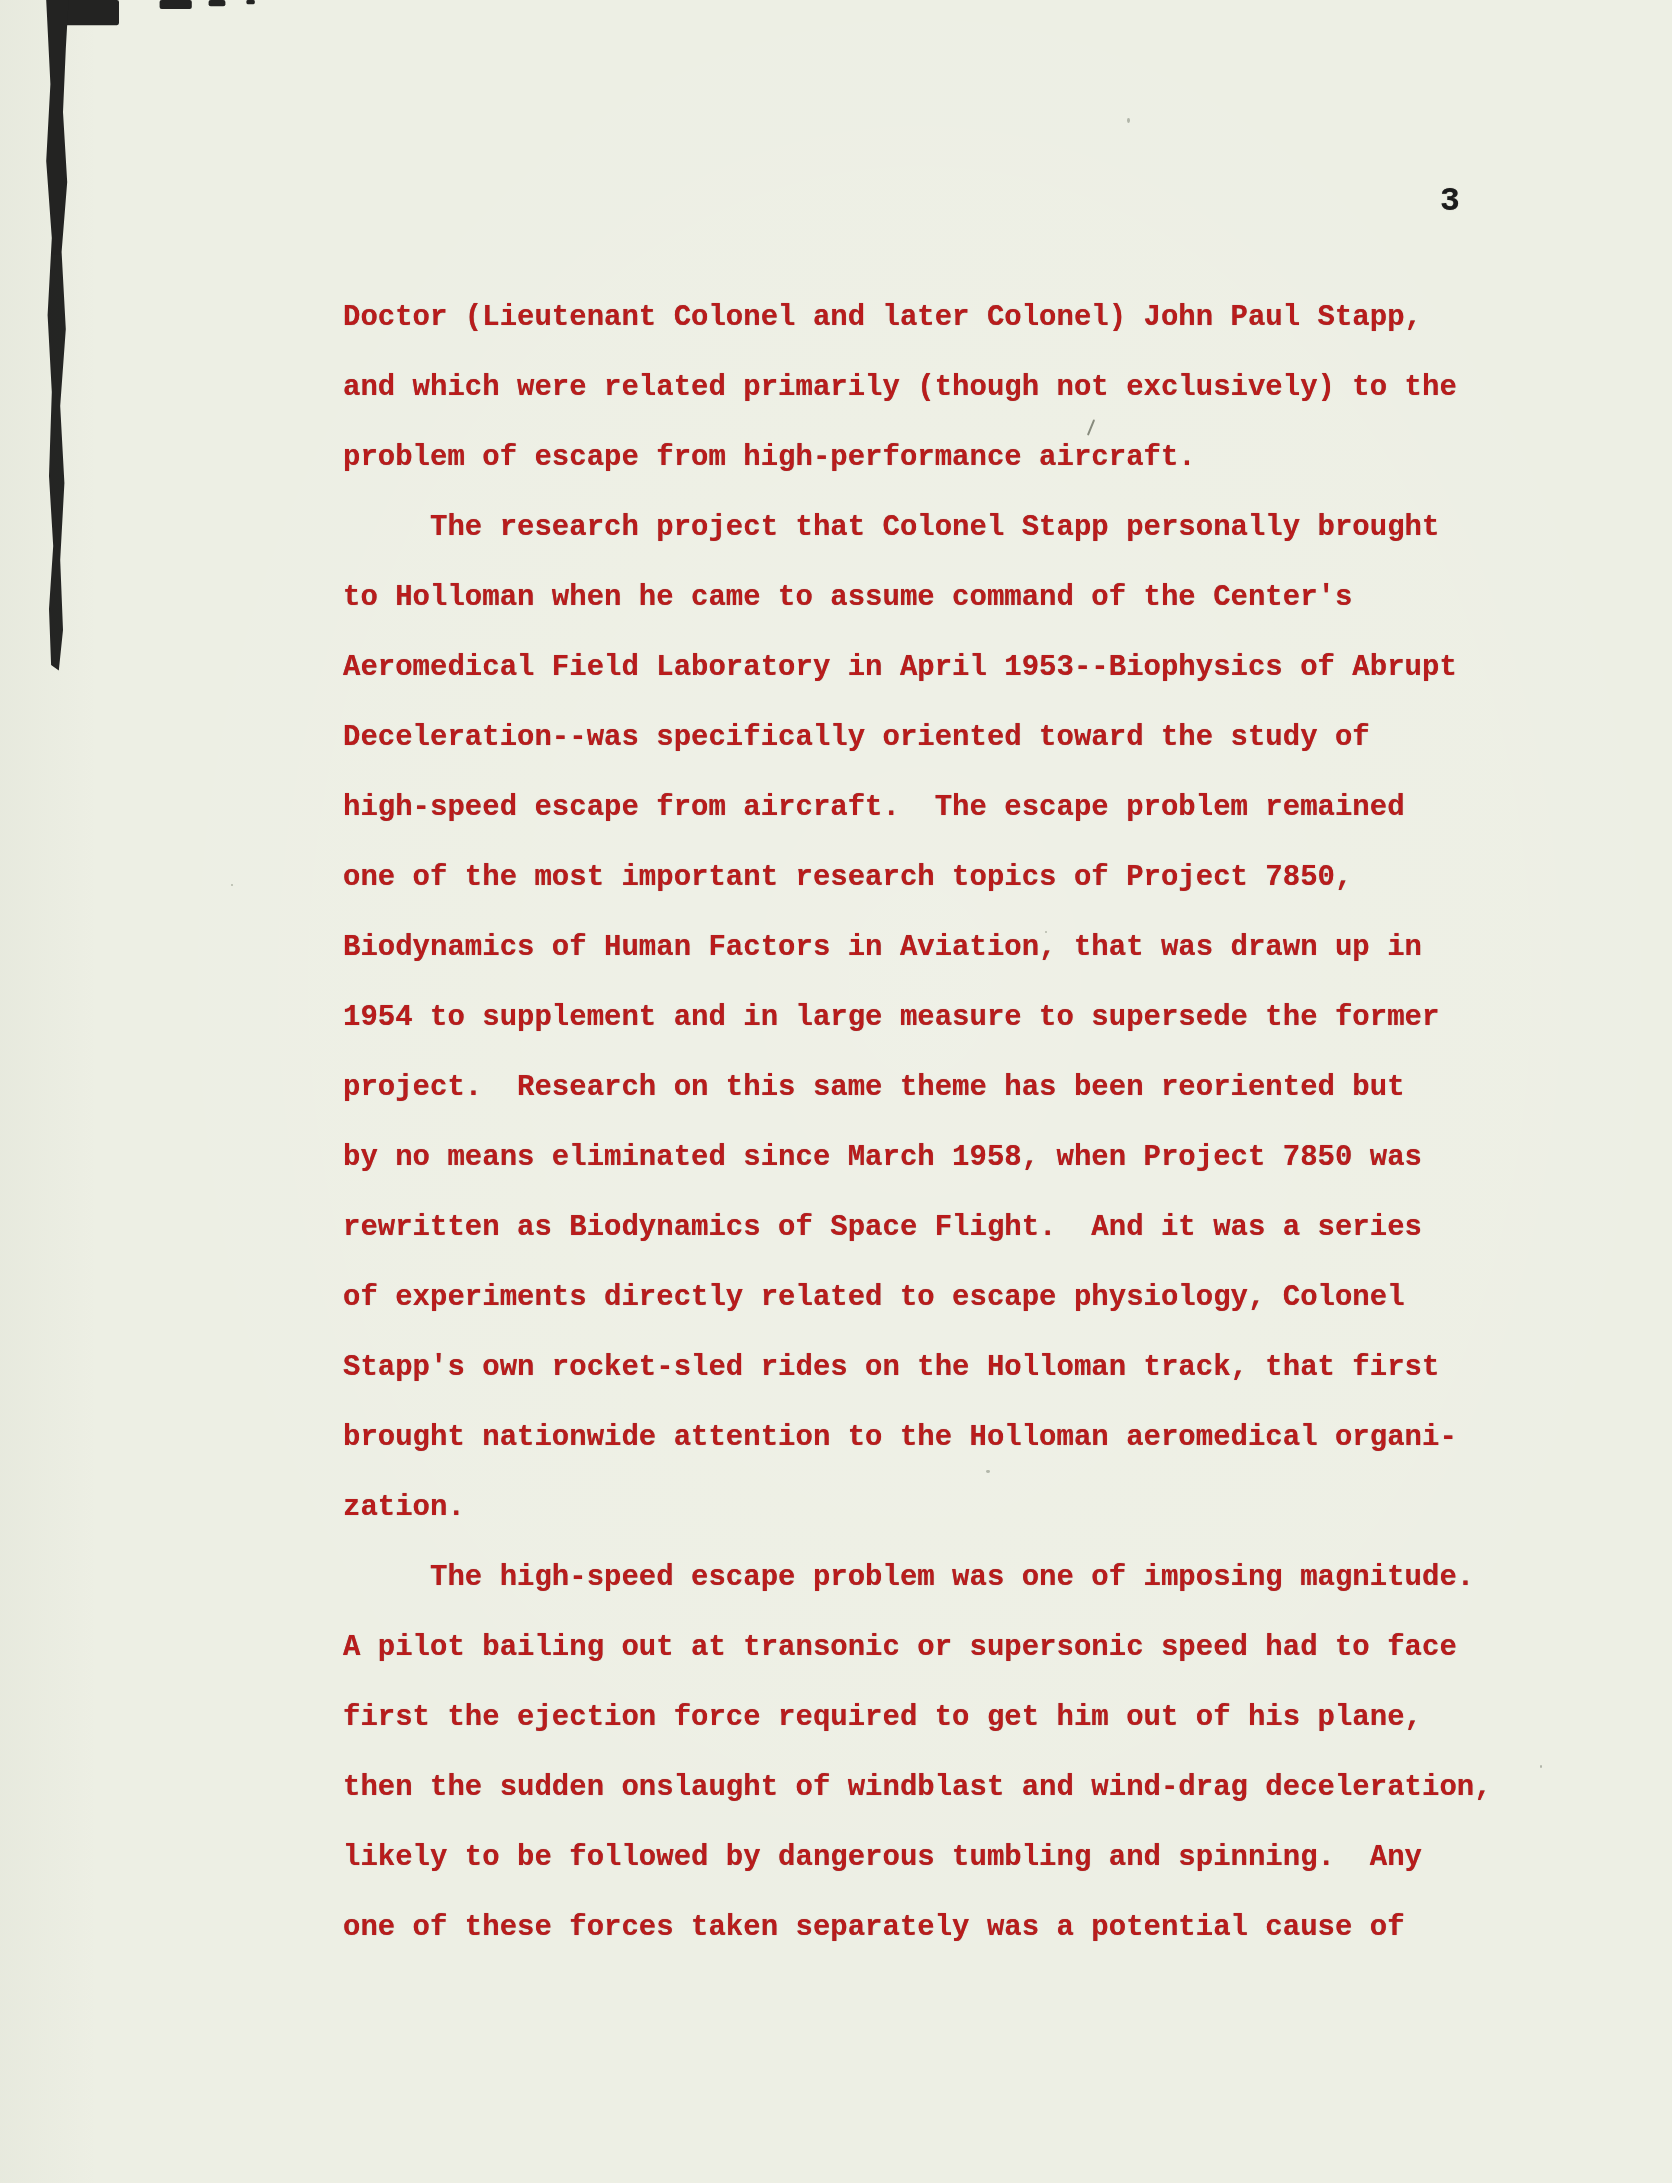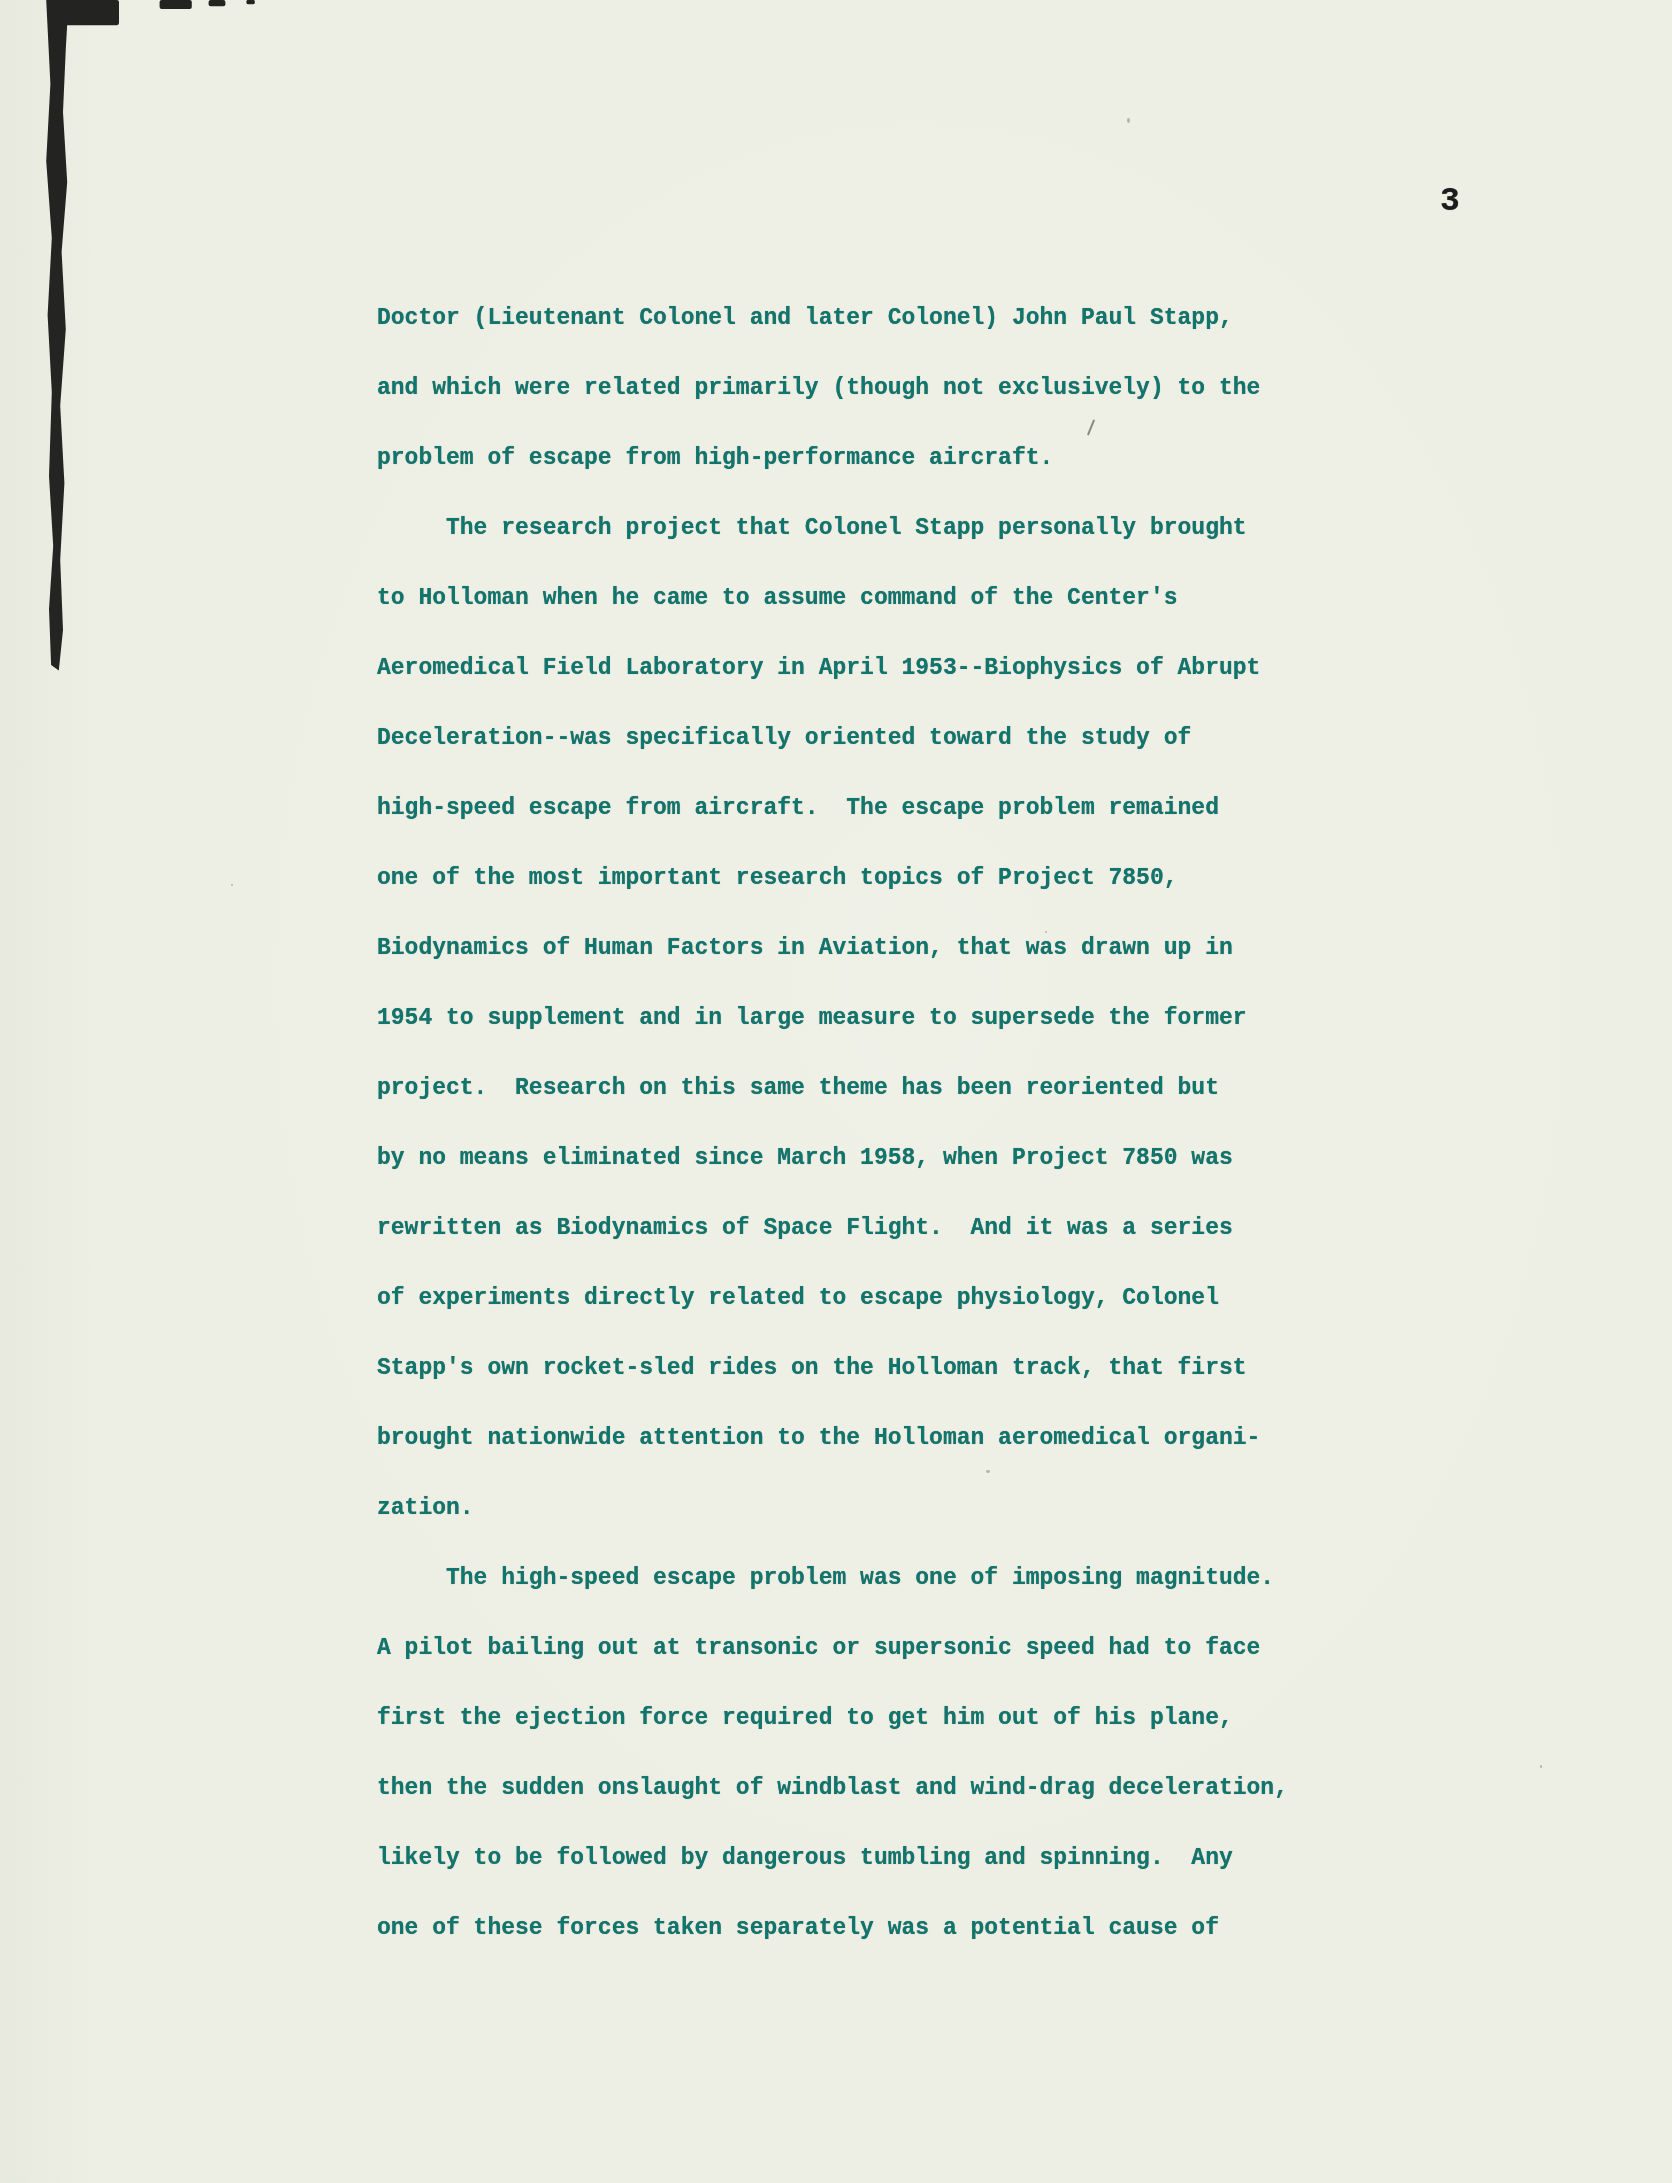"Doctor (Lieutenant Colonel and later" .body-text { color: #0f766e -> #b91c1c; font-size: 23px -> 29px; left: 377px -> 343px }
